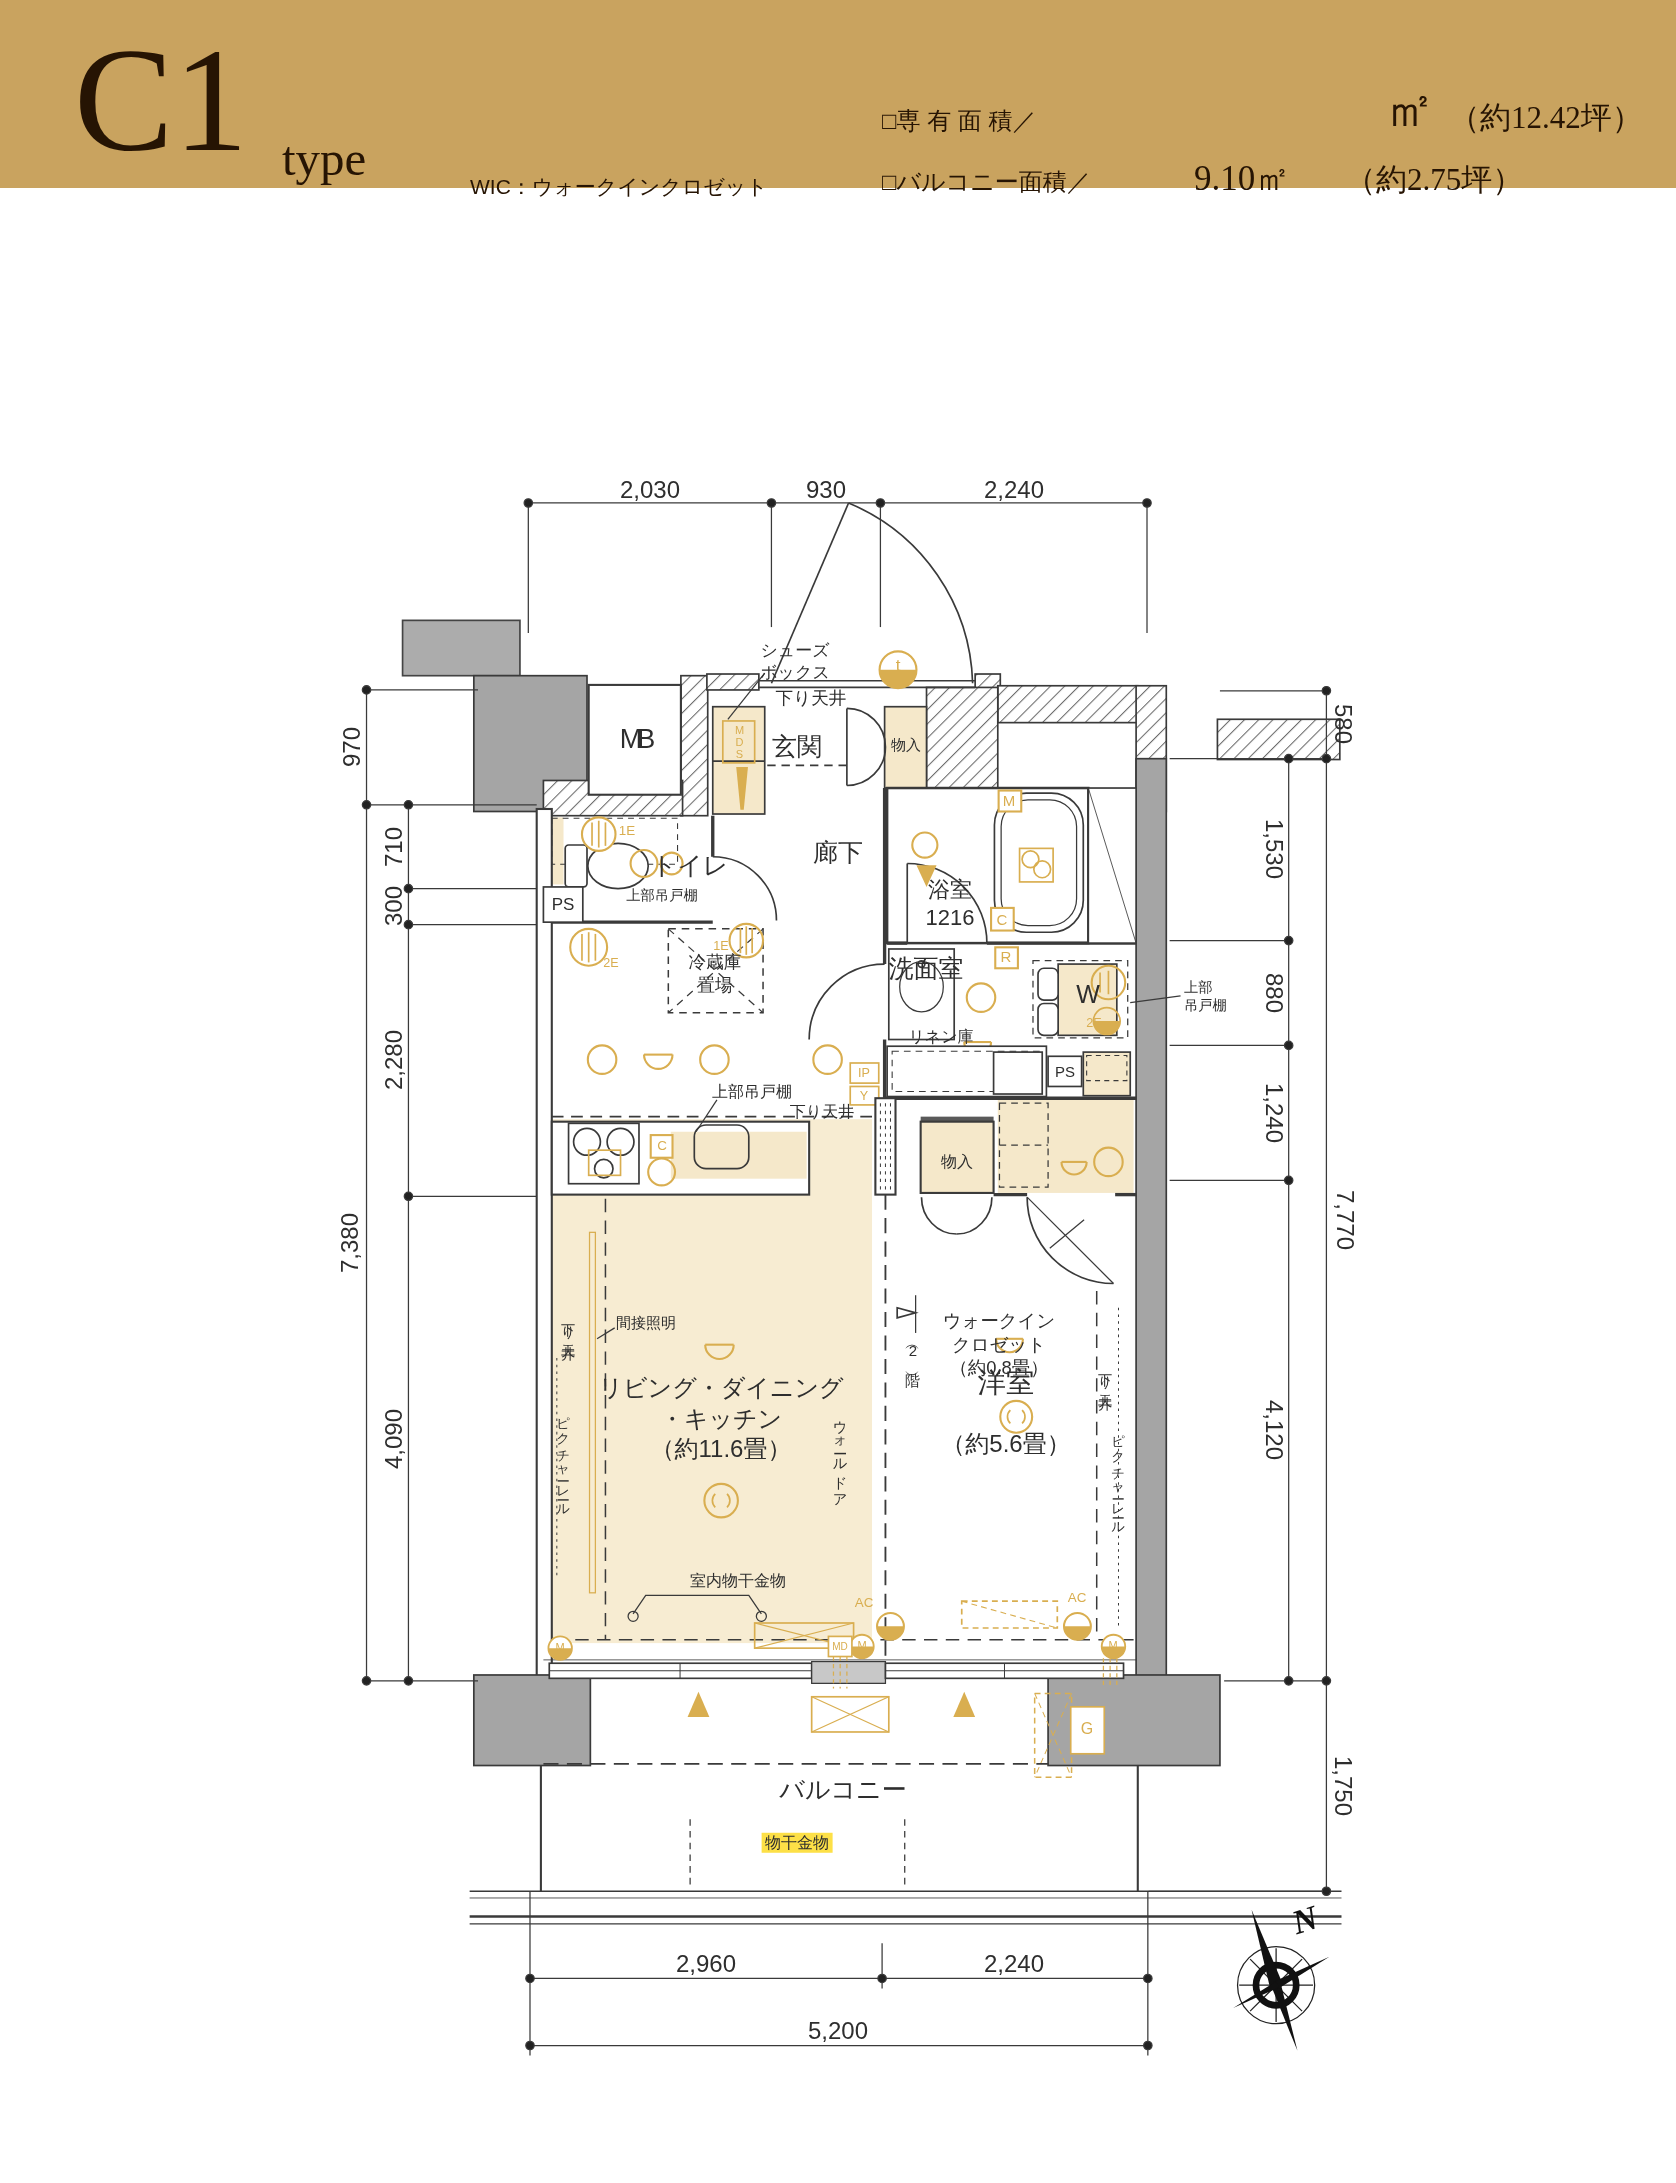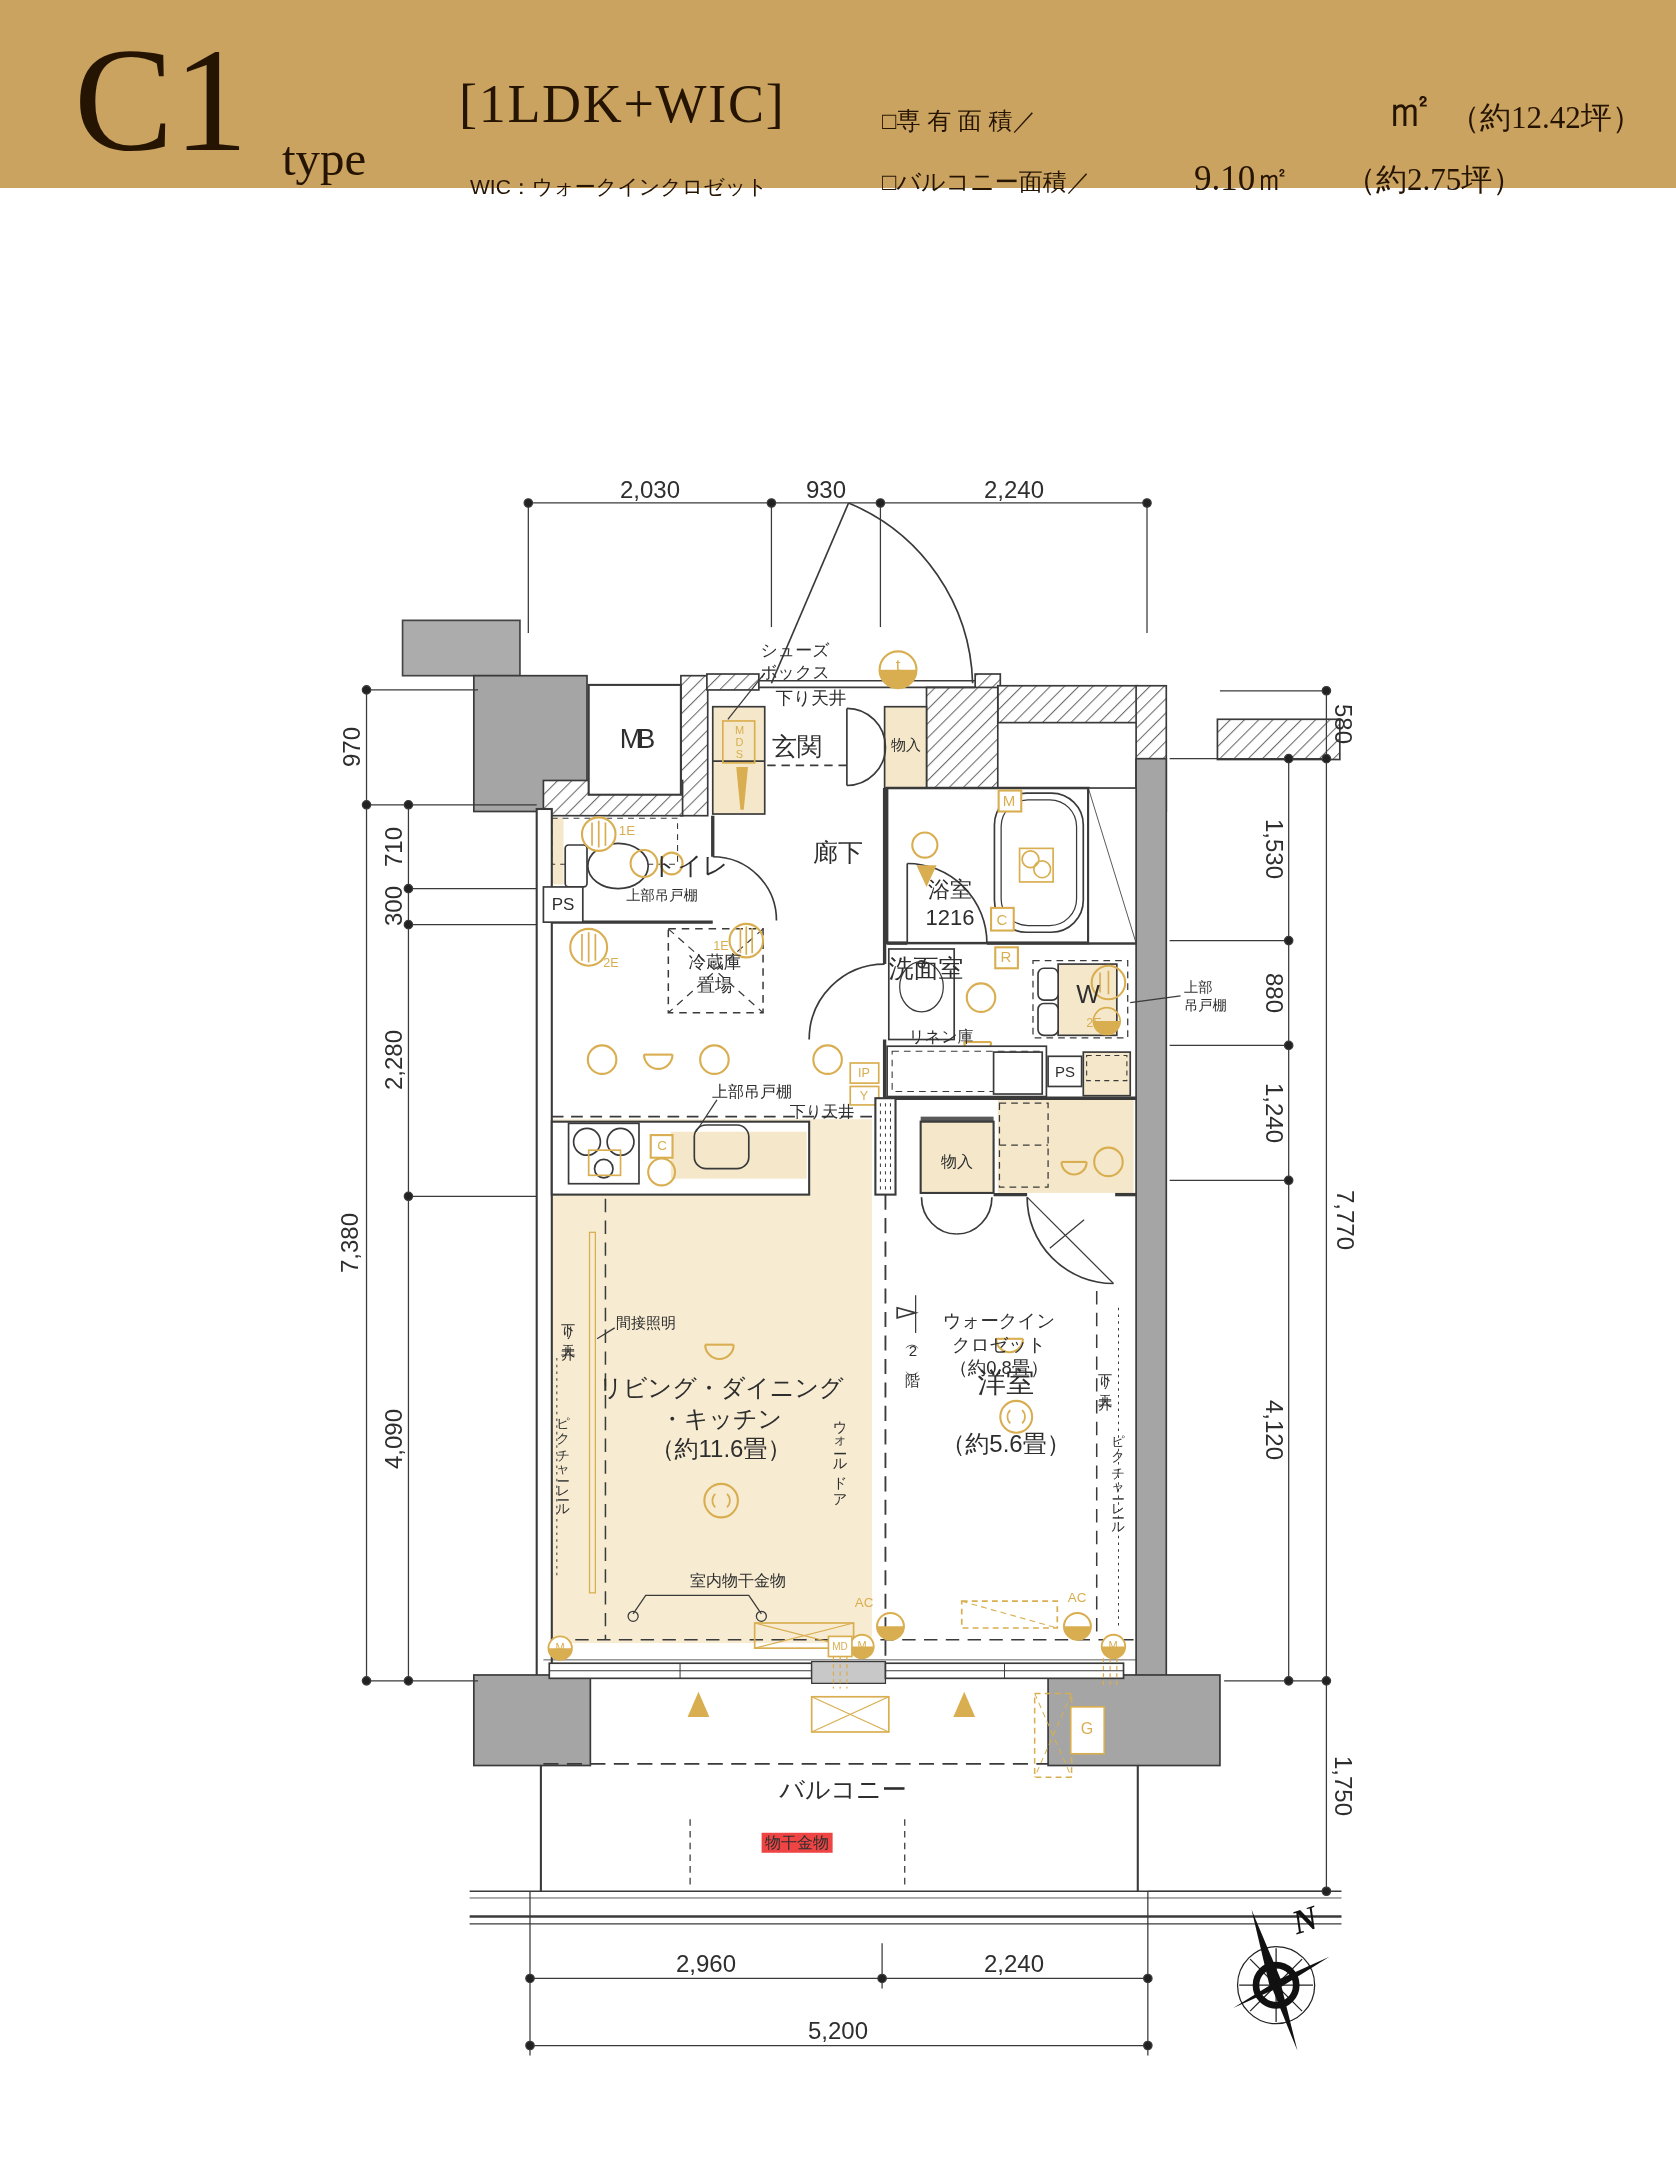"[1LDK+WIC]" span.serif { html: <span>[1LDK+WIC]</span> -> none }
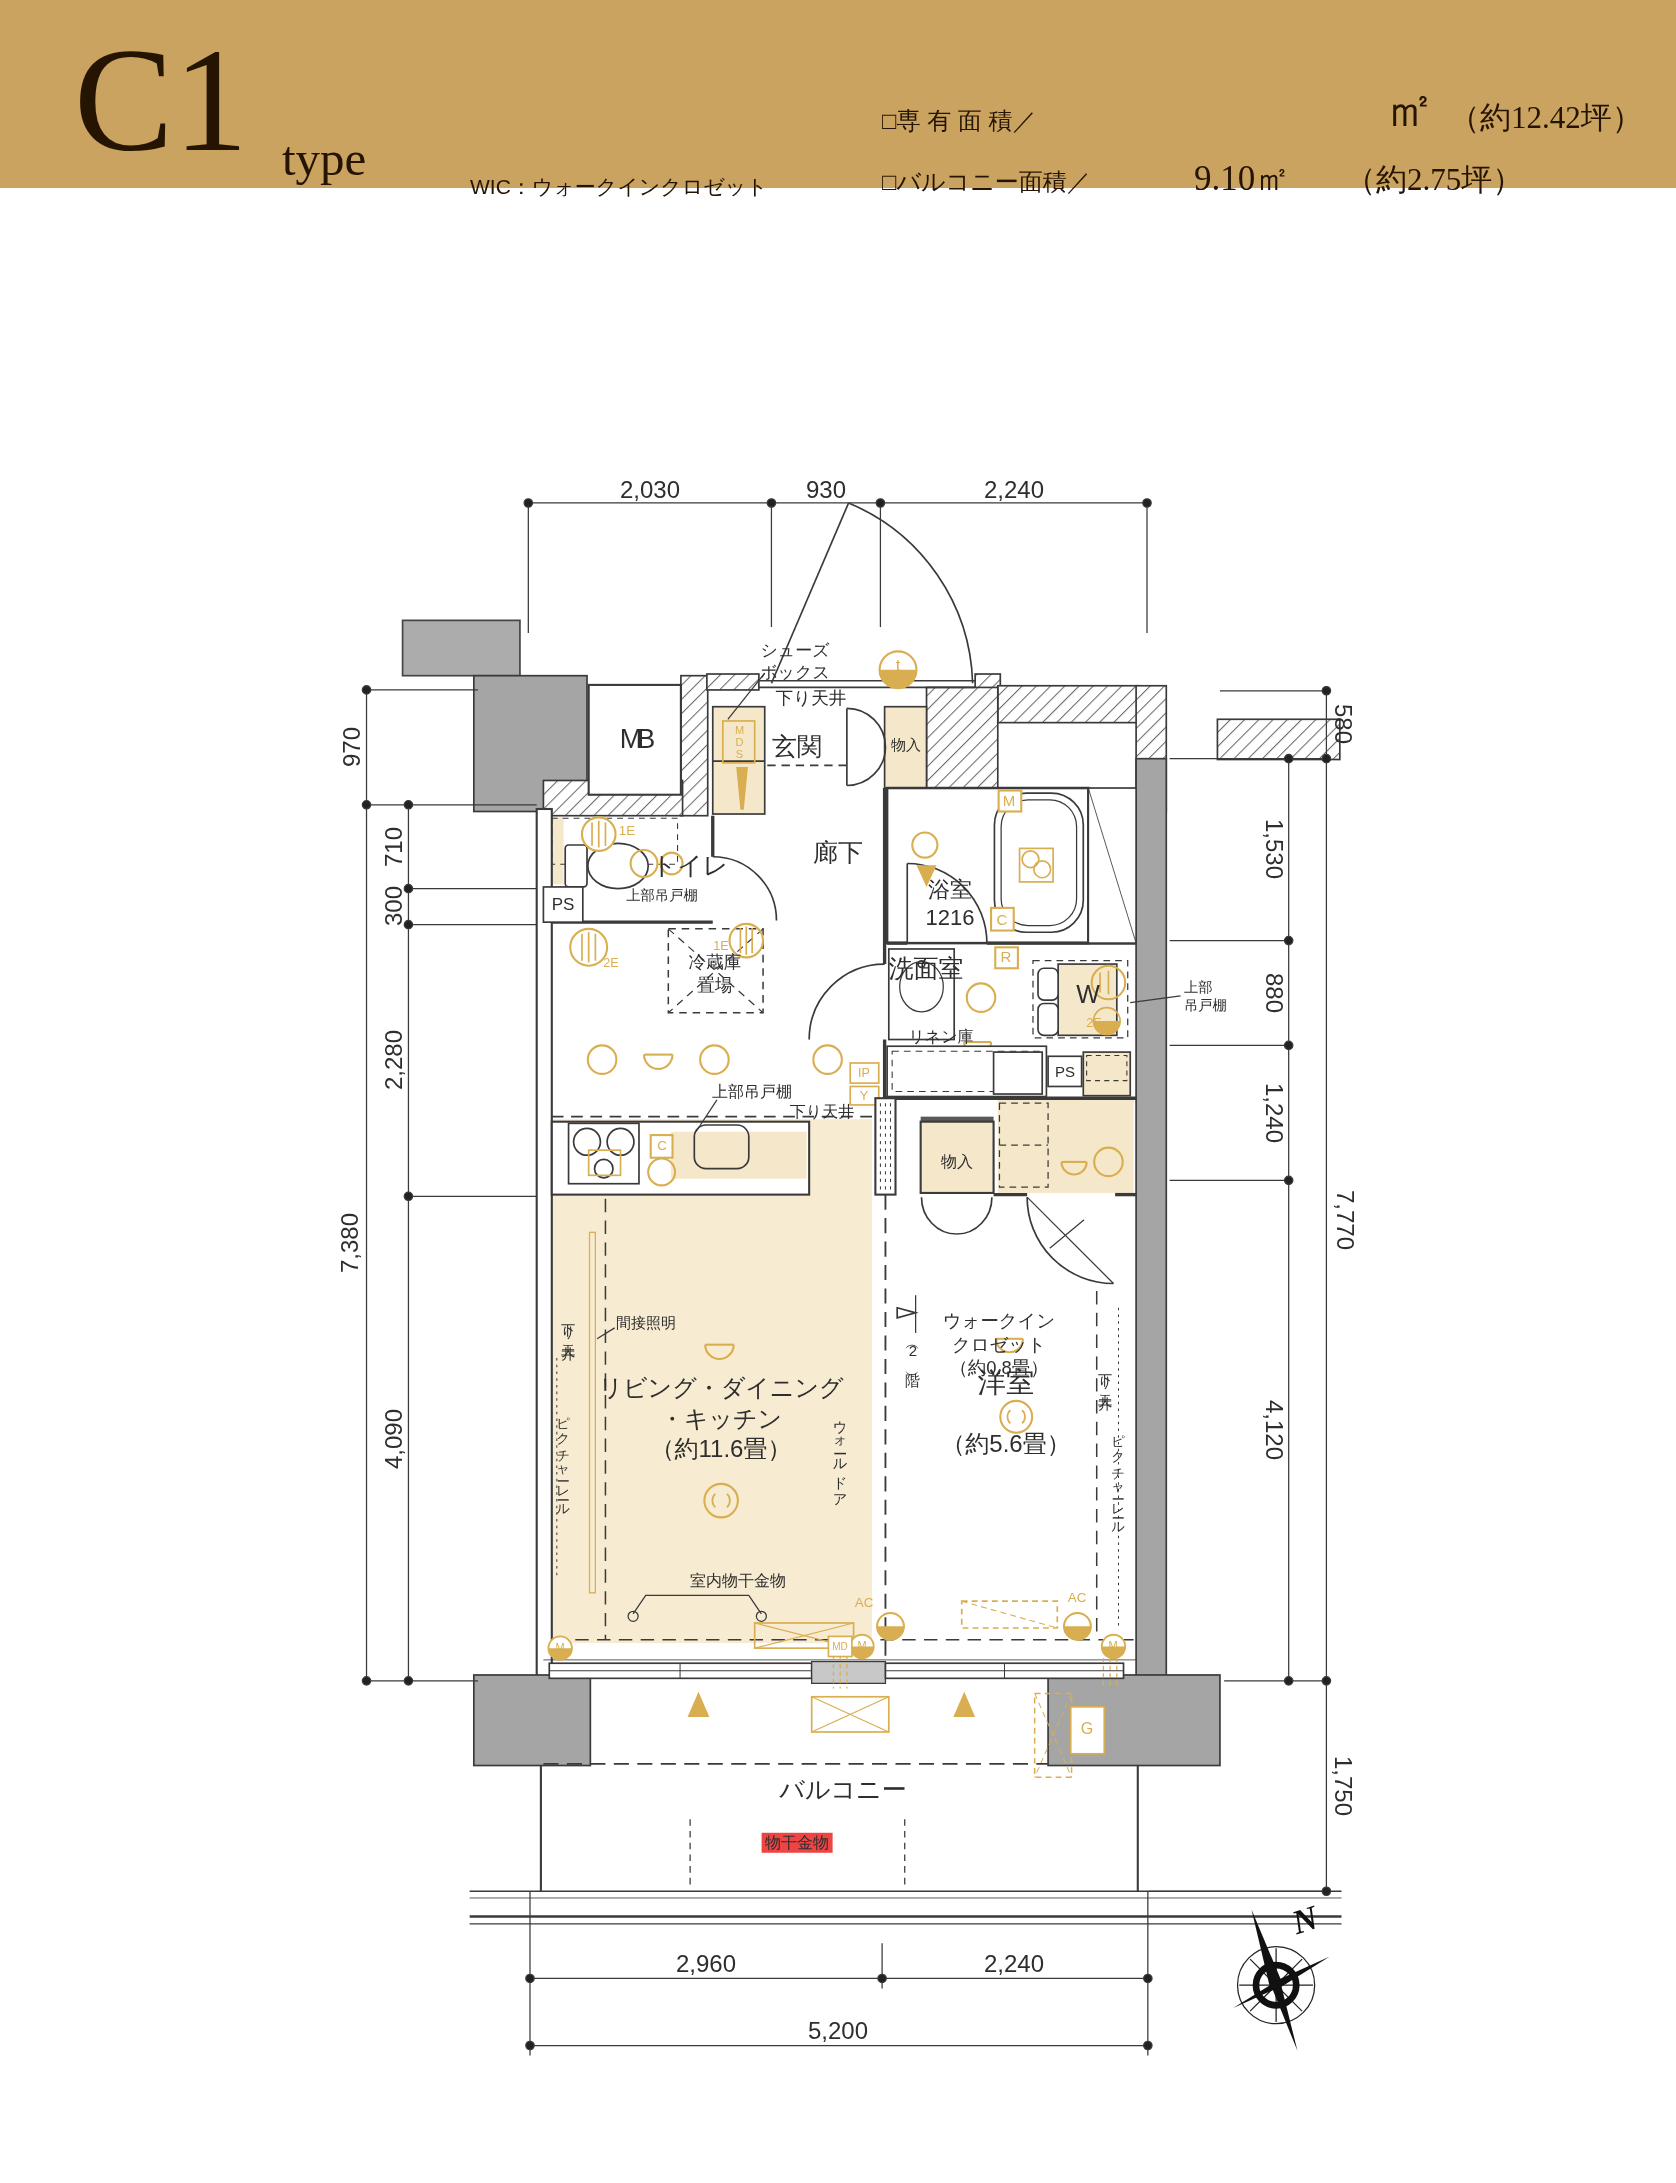"物干金物" .bgw { background: #ef4444 -> #fde047 }
